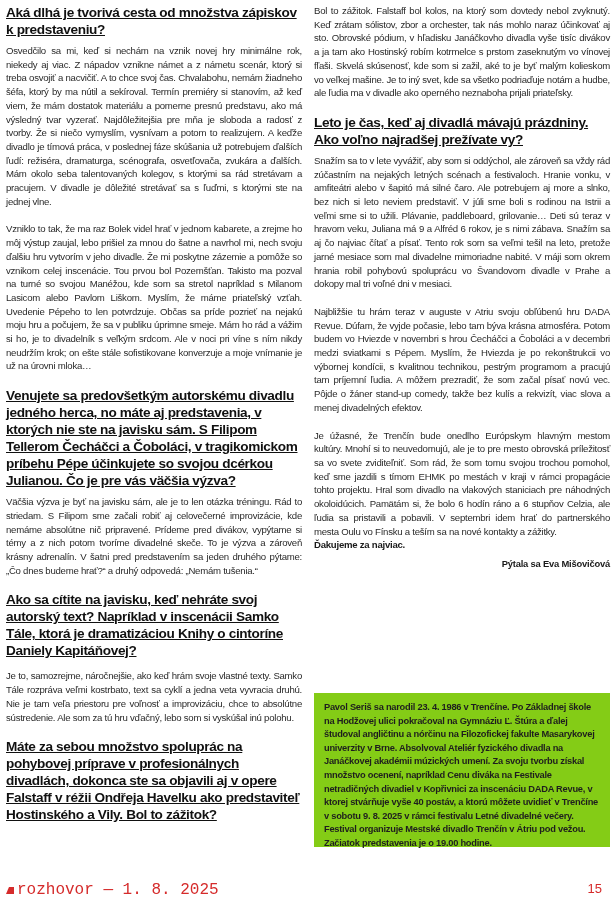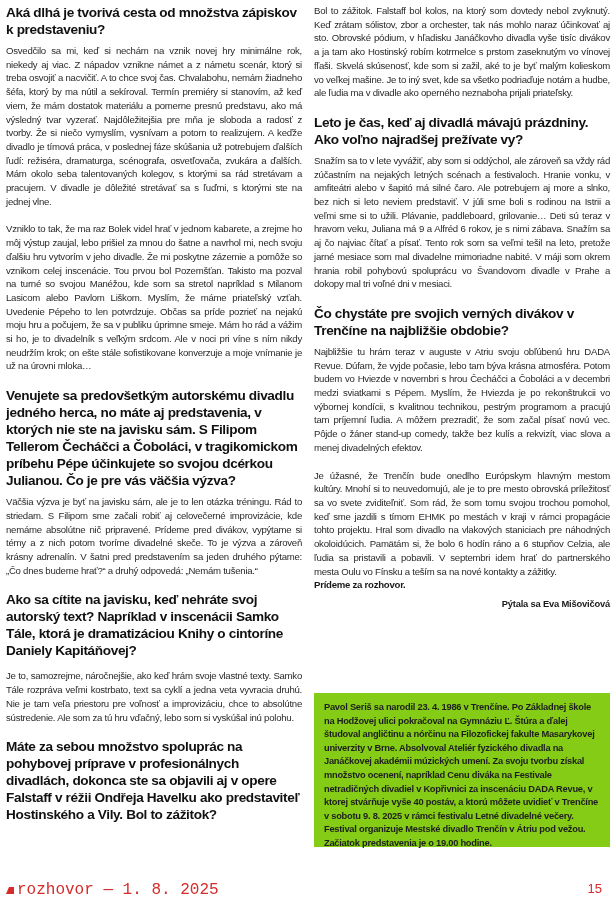"Aká dlhá je tvorivá cesta" h2.q { text-decoration: none -> underline }
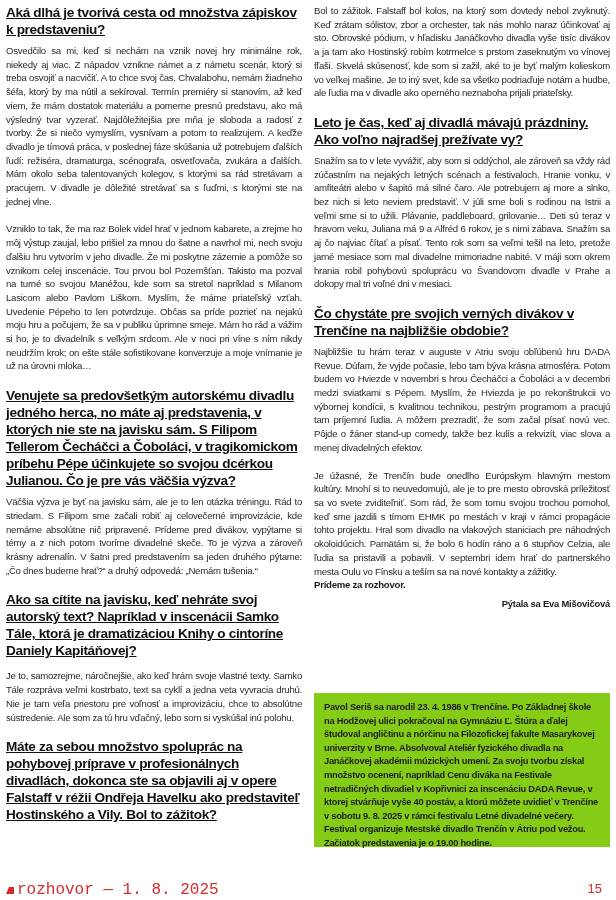"Čo chystáte pre svojich verných" h2.q { html: <h2>Čo chystáte pre svojich verných divákov v Trenčíne na najbližšie obdobie?</h2> -> none }
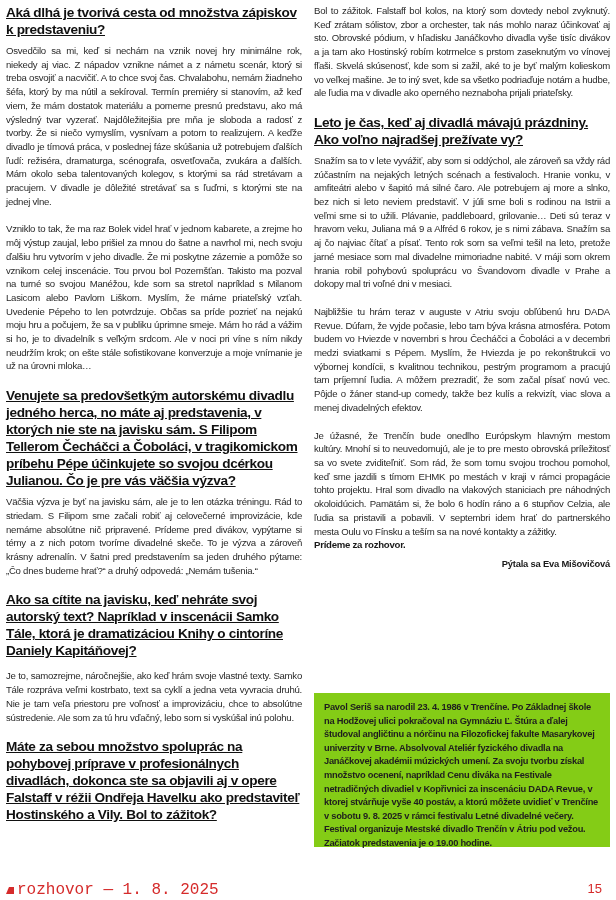"Prídeme za rozhovor." span.thanks { text: Prídeme za rozhovor -> Ďakujeme za najviac }
